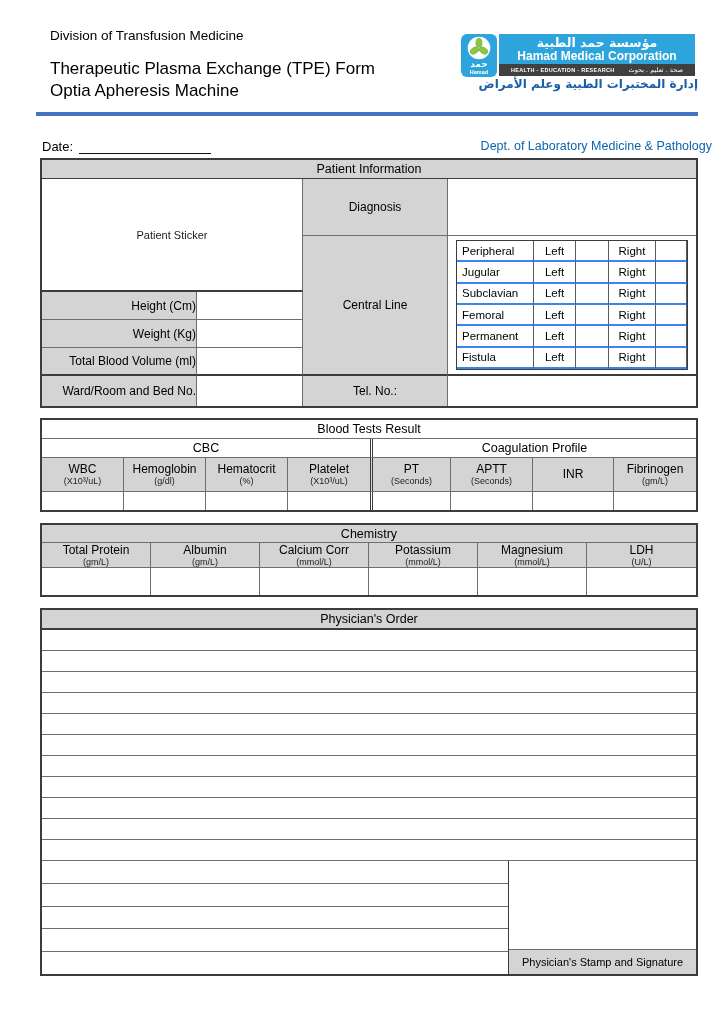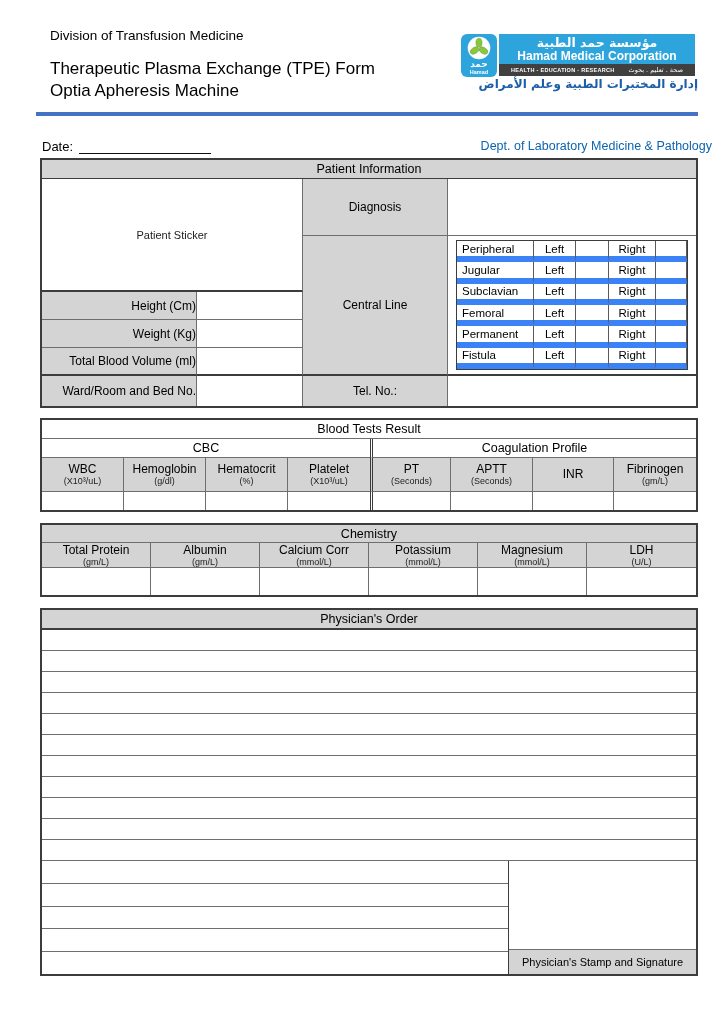"Peripheral" .clc { border-bottom: 6px solid #3b82f6 -> 2px solid #3b82f6 }
